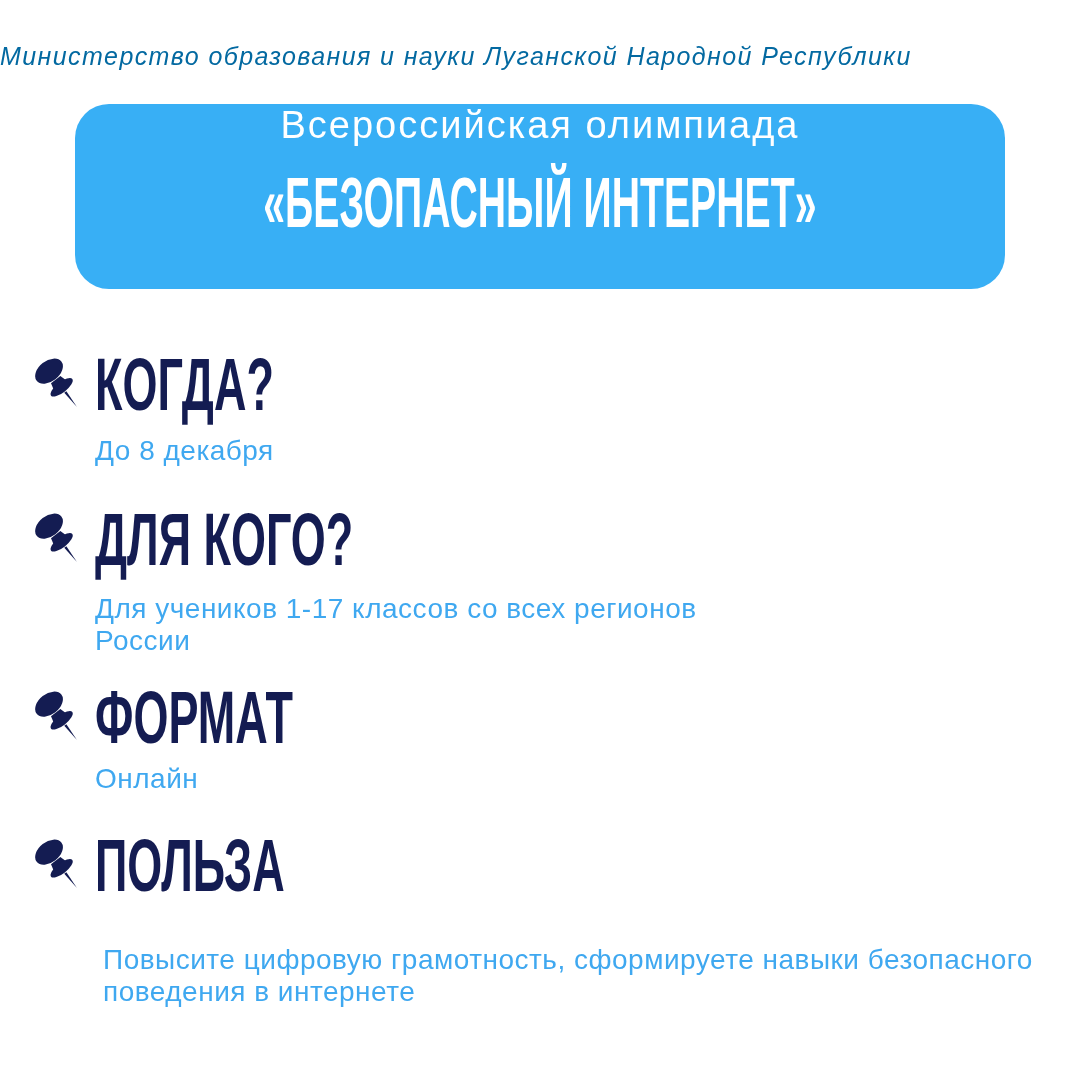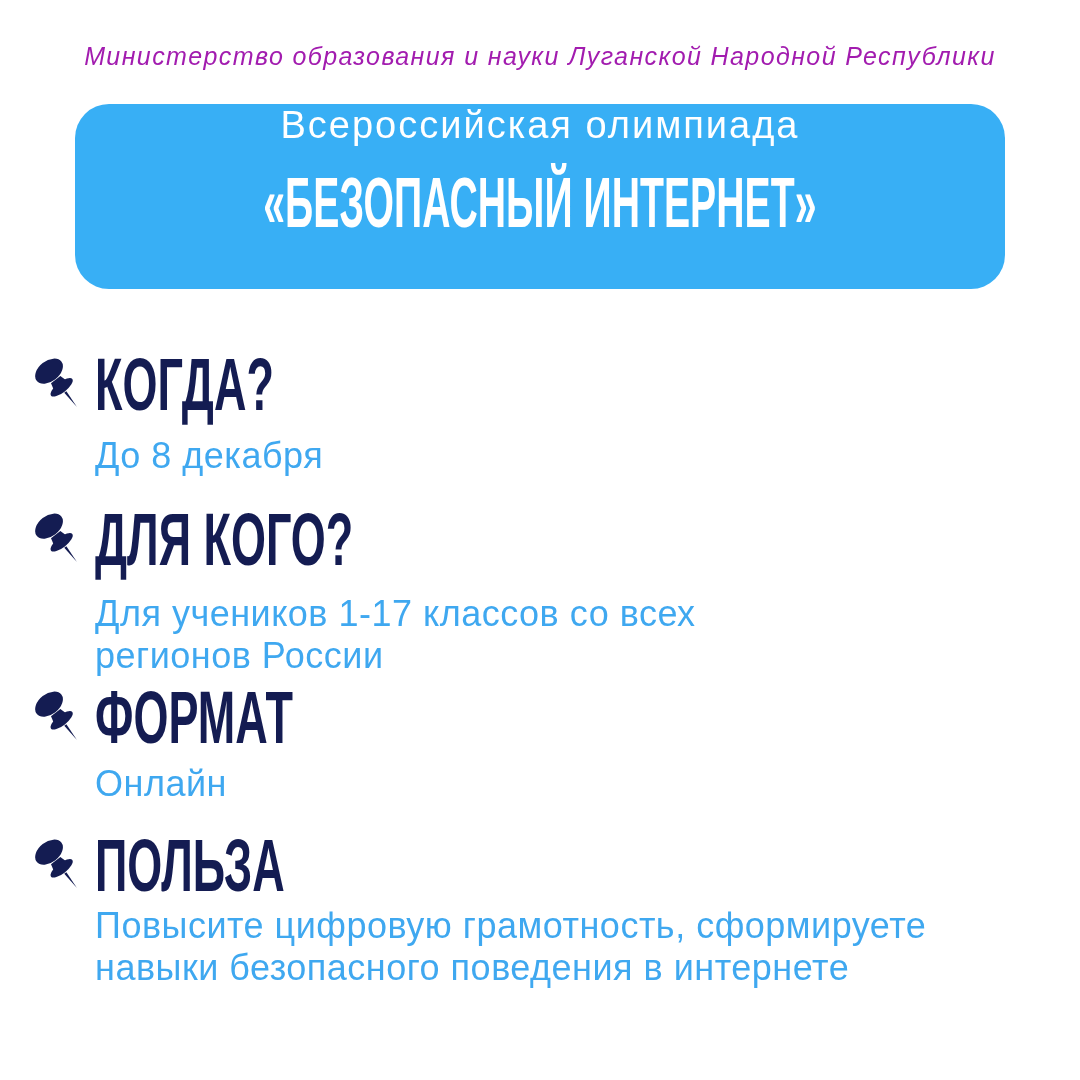"Министерство образования и науки" .header-note { color: #a21caf -> #0369a1; text-align: center -> none }
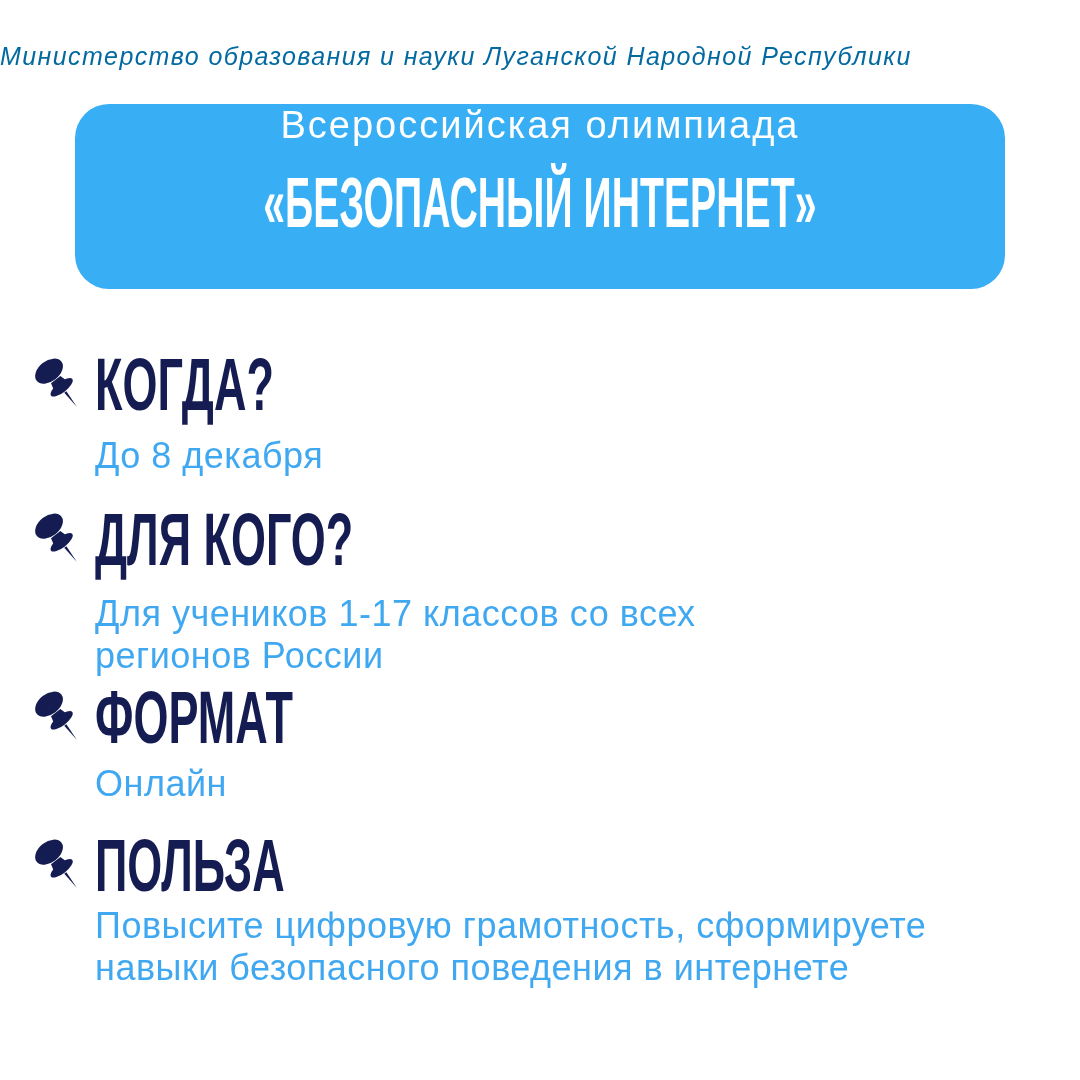"До 8 декабря" .body-text { font-size: 36px -> 28px }
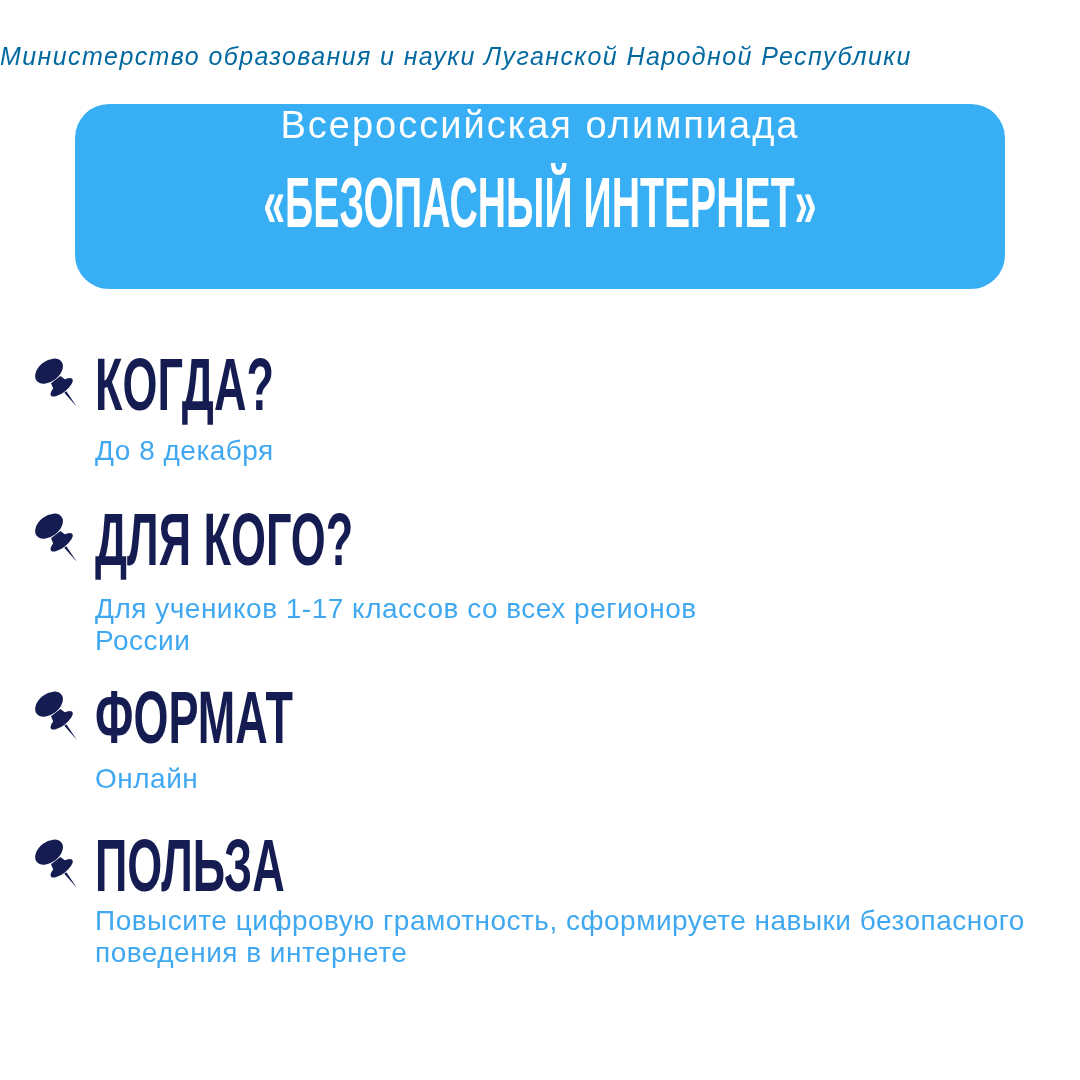"Повысите цифровую грамотность," .b4 { margin-left: none -> 8px; top: 905px -> 944px }
